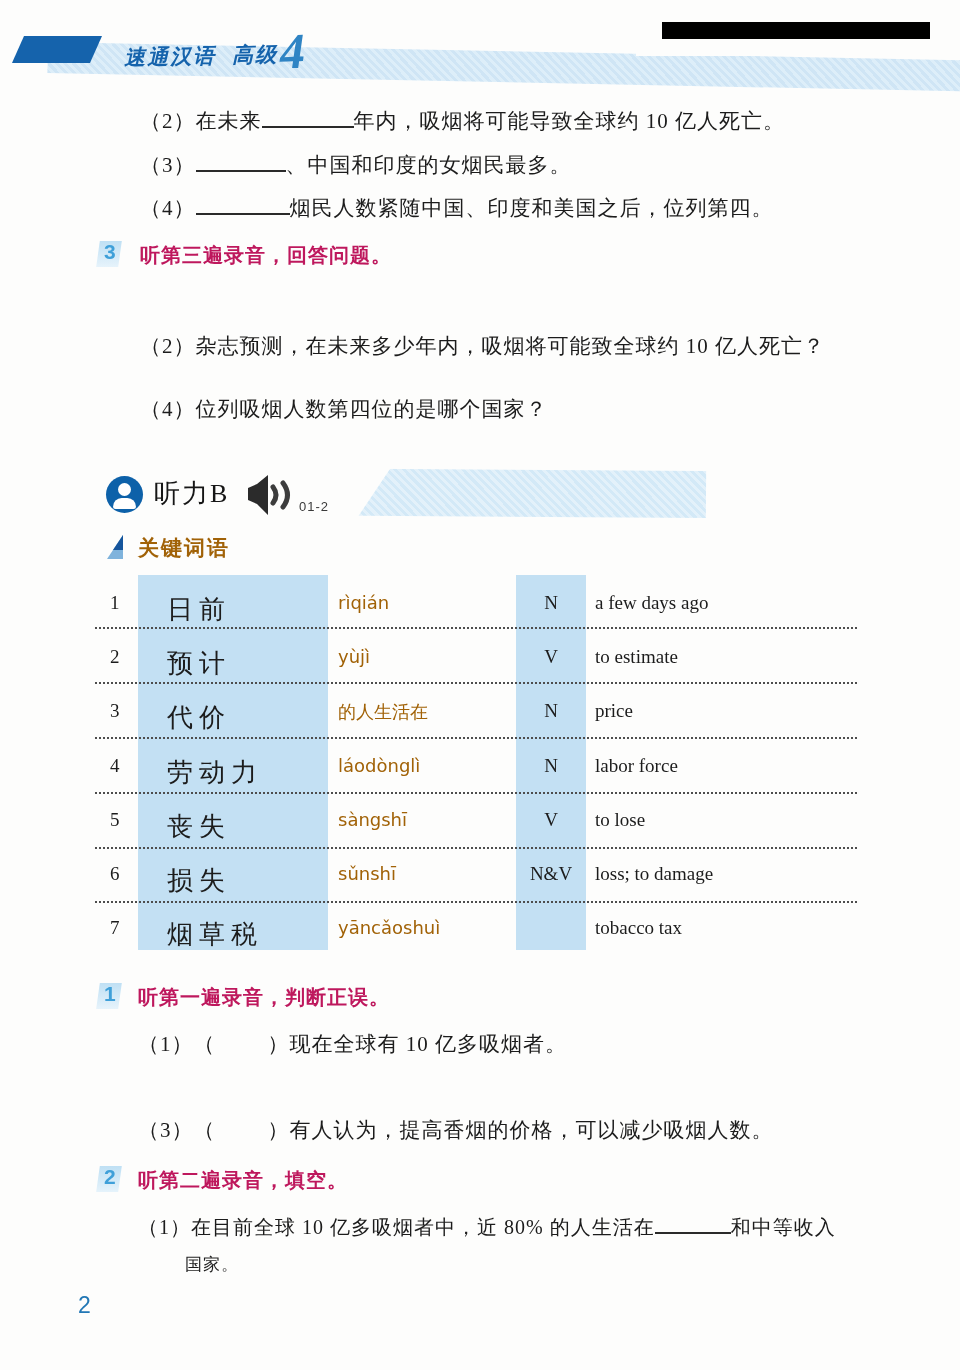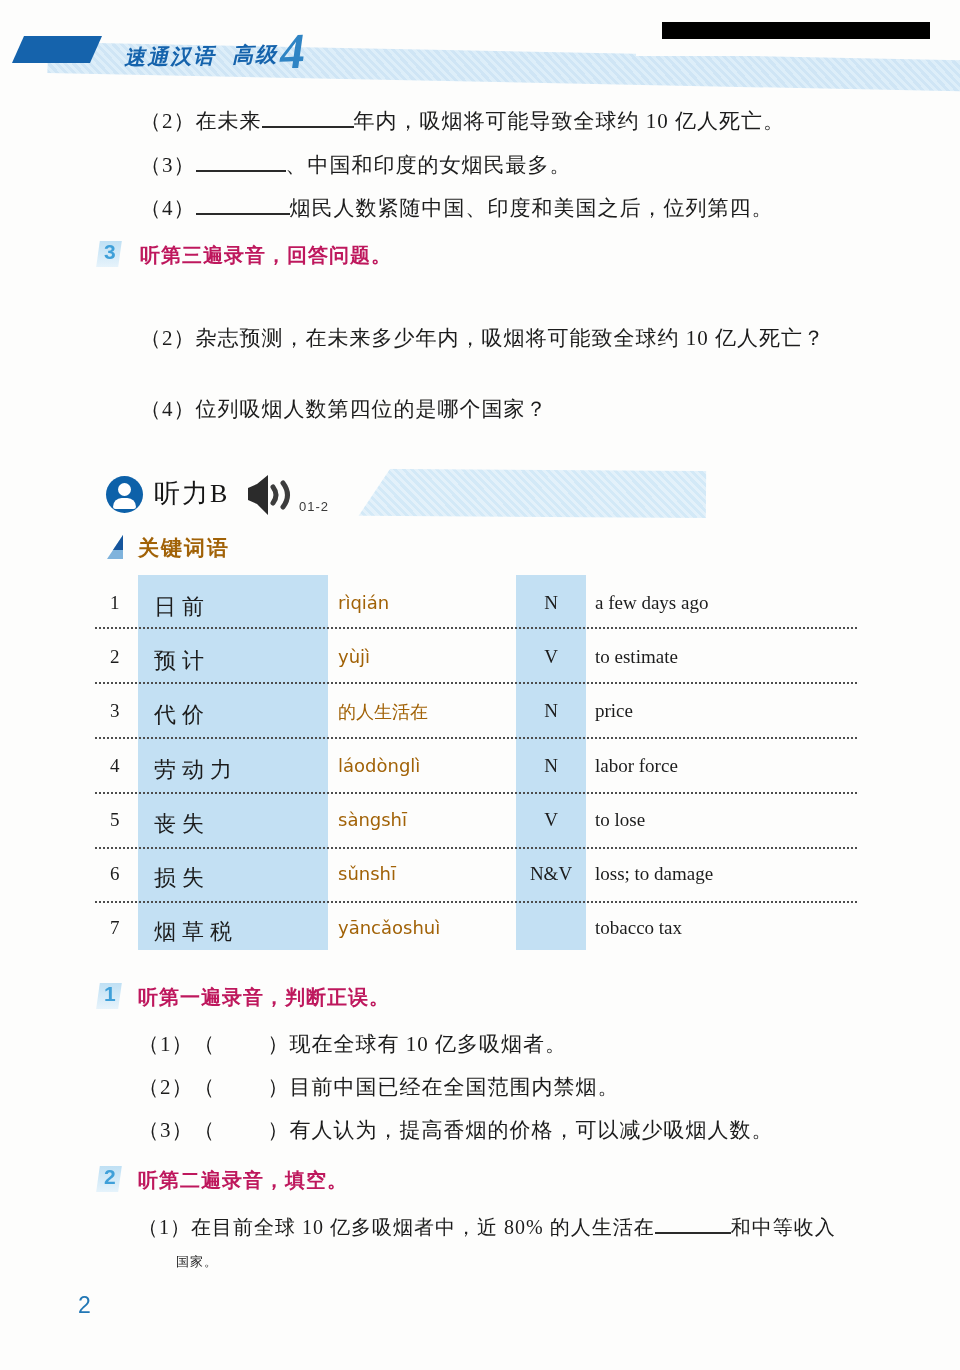"（2）杂志预测，在未来多少年内，吸烟将可能致全球约 10 亿人死亡？" div.tline { top: 324px -> 332px }
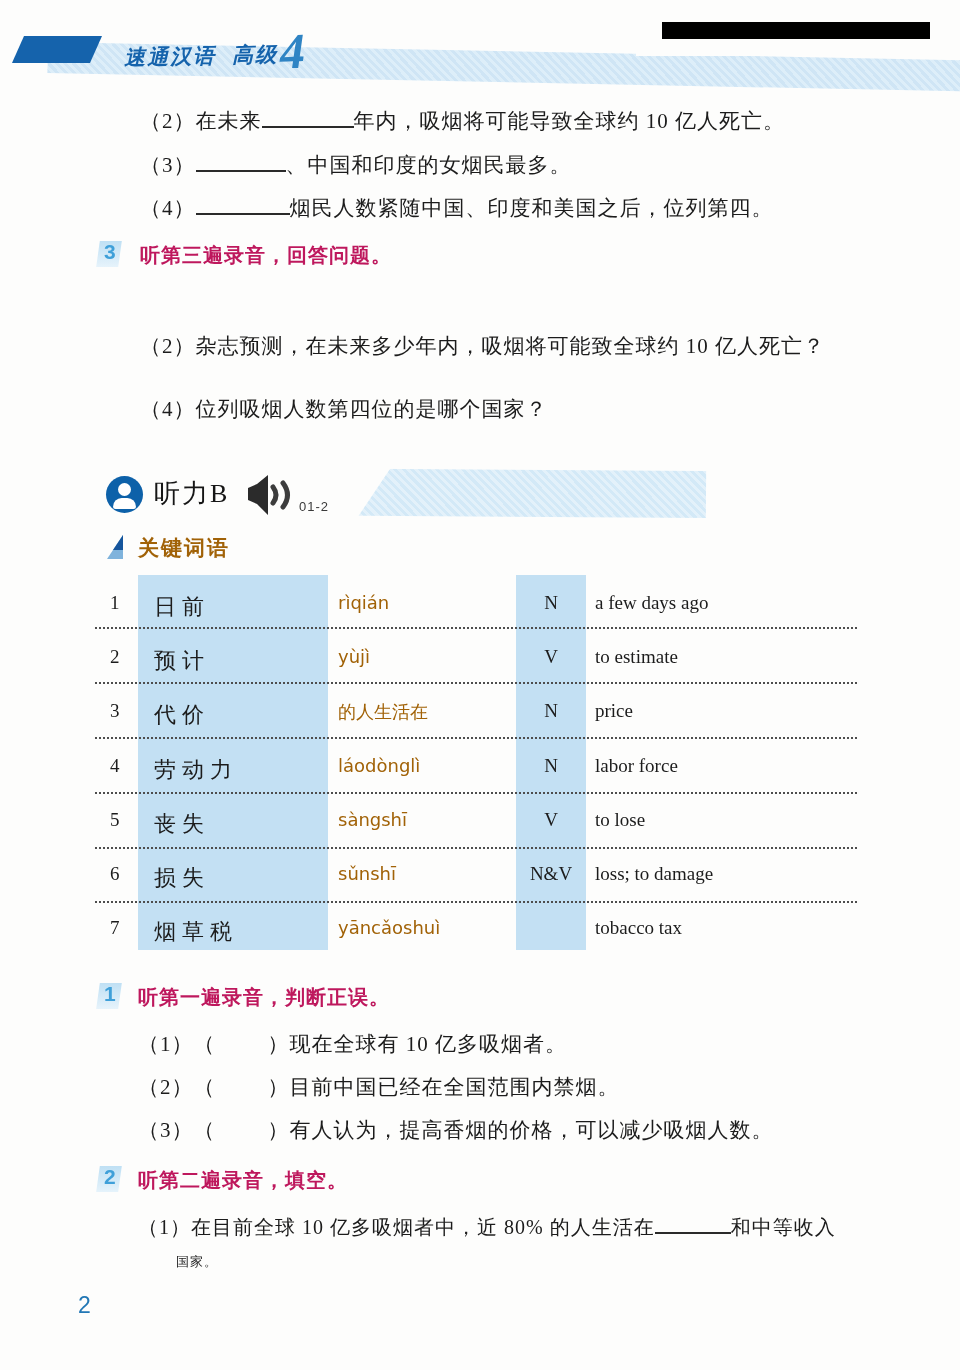"日前" .vword { font-size: 22px -> 26px; left: 154px -> 167px }
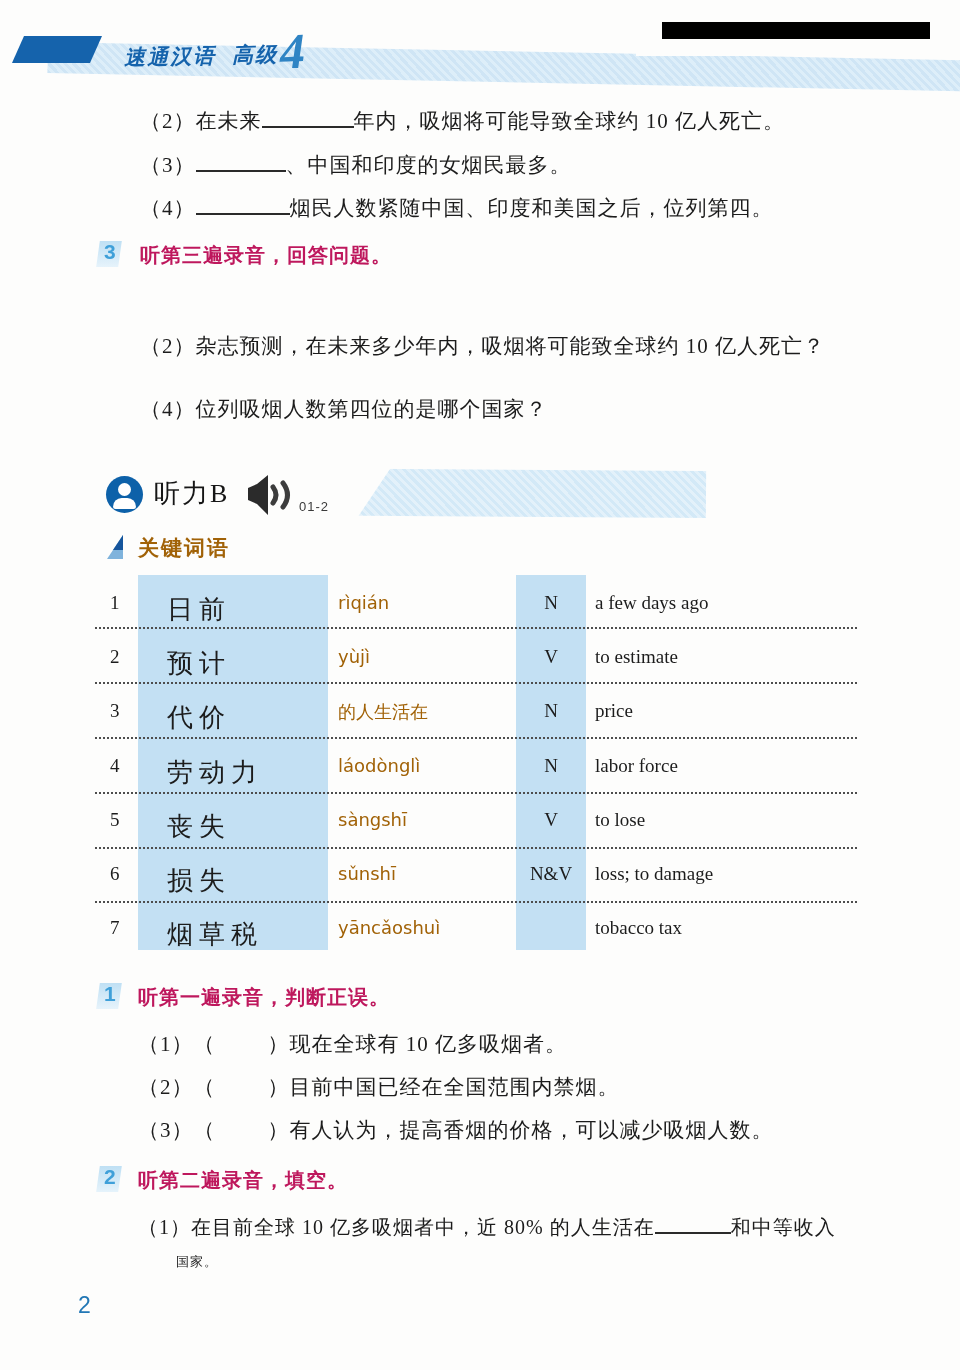"（2）（ ）目前中国已经在全国范围内禁烟。" div.tline { html: <div> <span>（2）（</span><span></span><span>）目前中国已经在全国范围内禁烟。</span> </div> -> none }
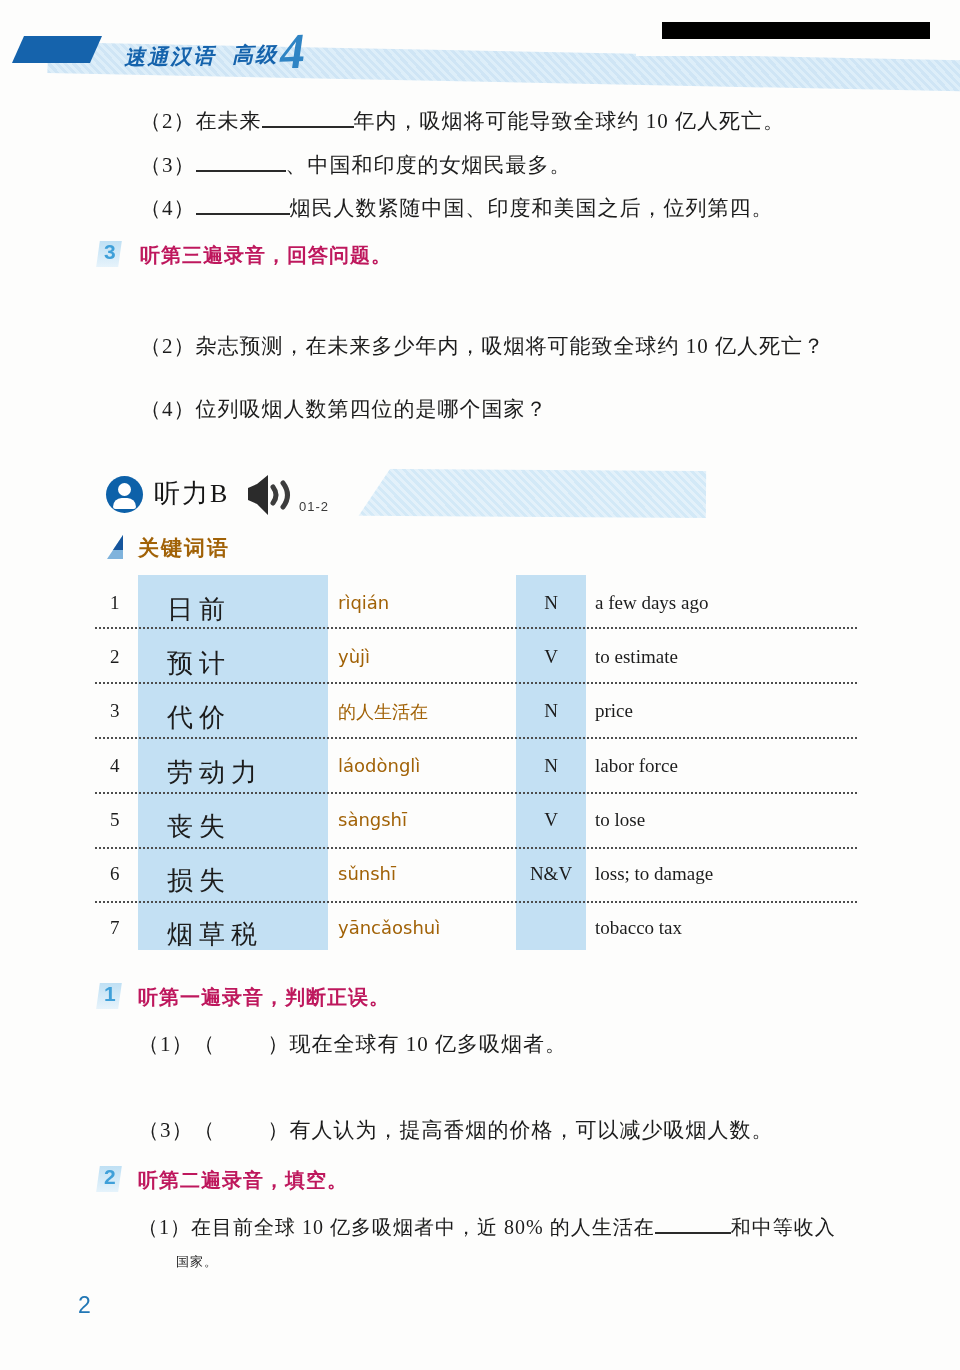"国家。" div.tline { font-size: 13px -> 17px; left: 176px -> 185px }
